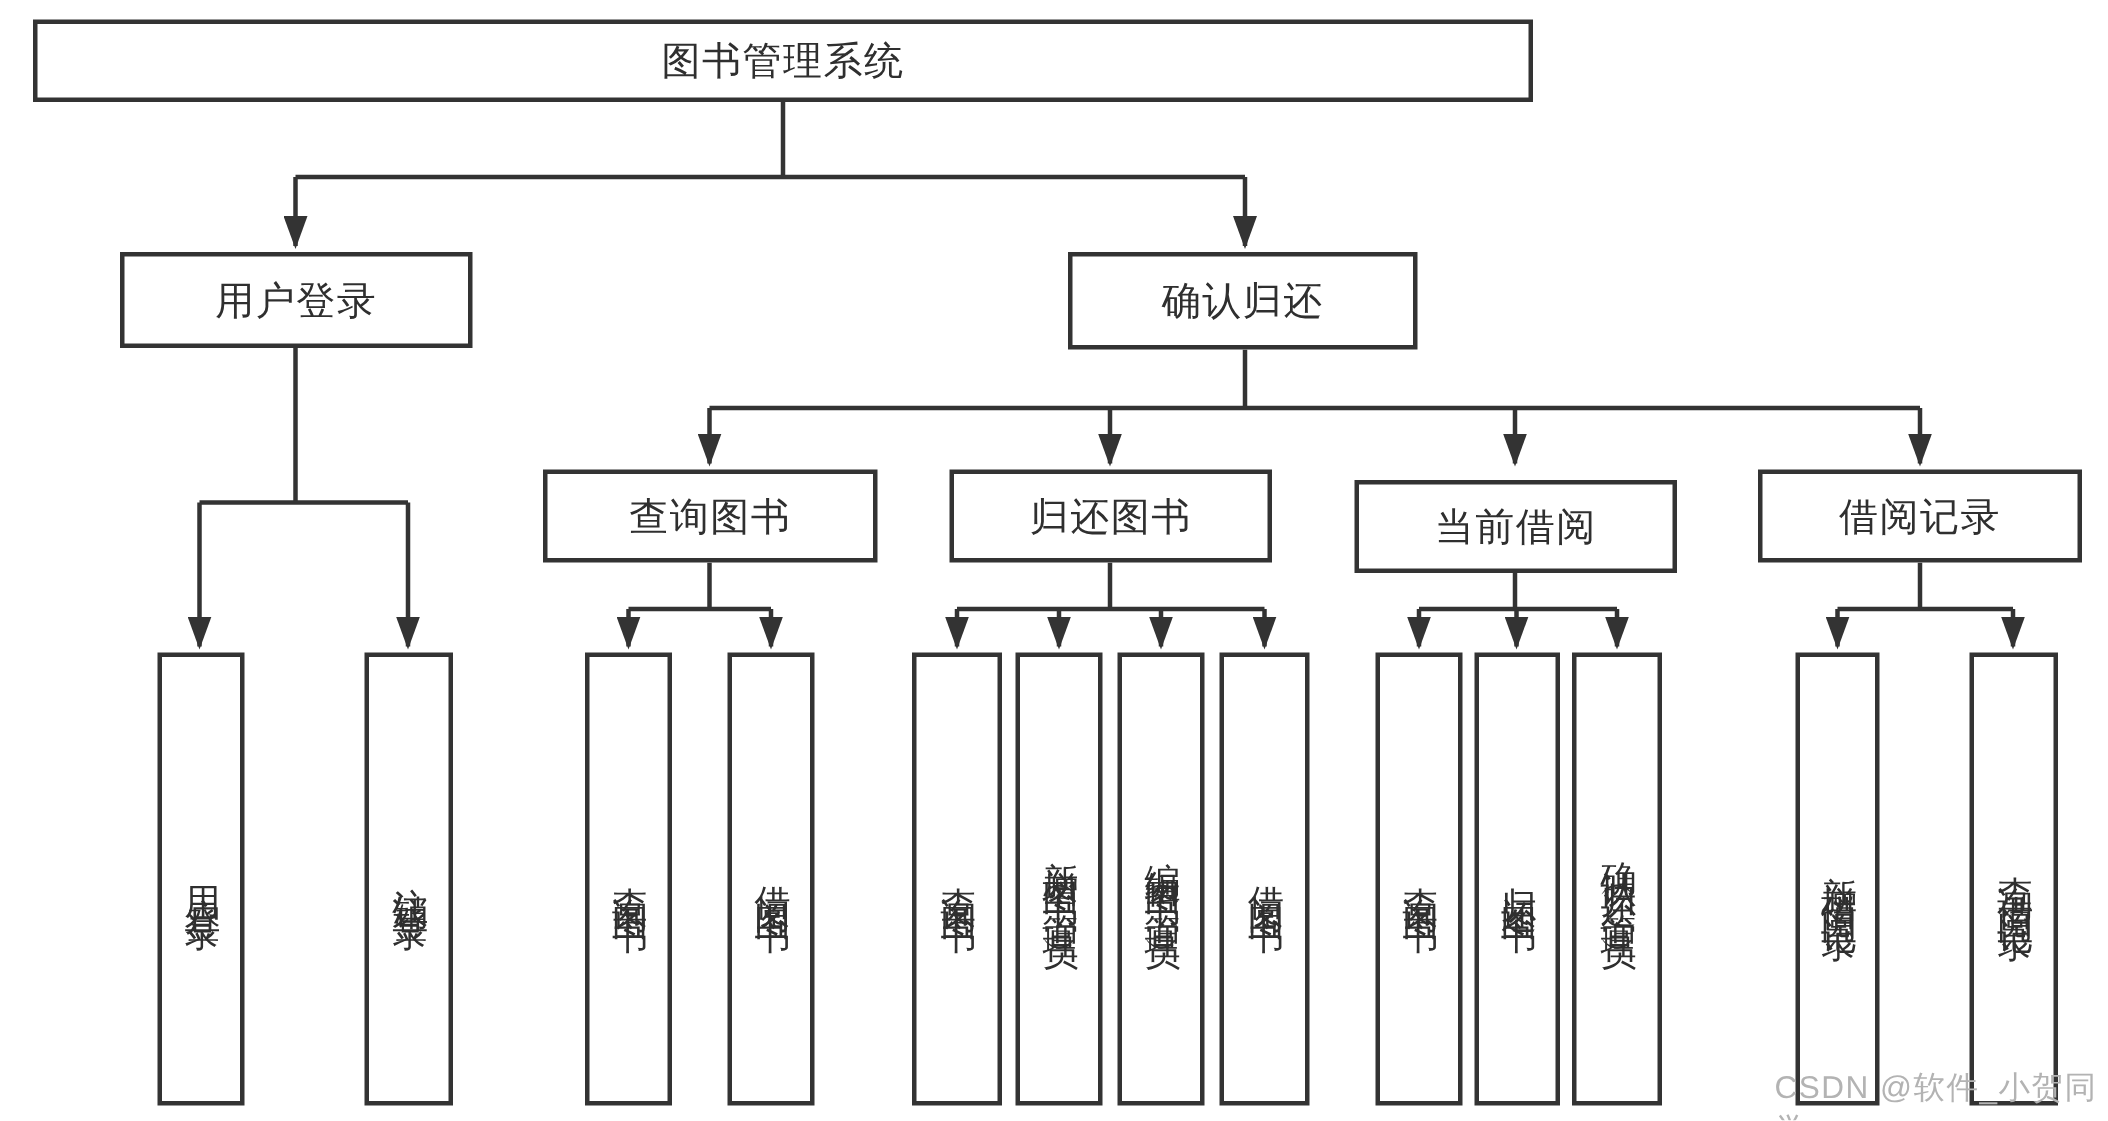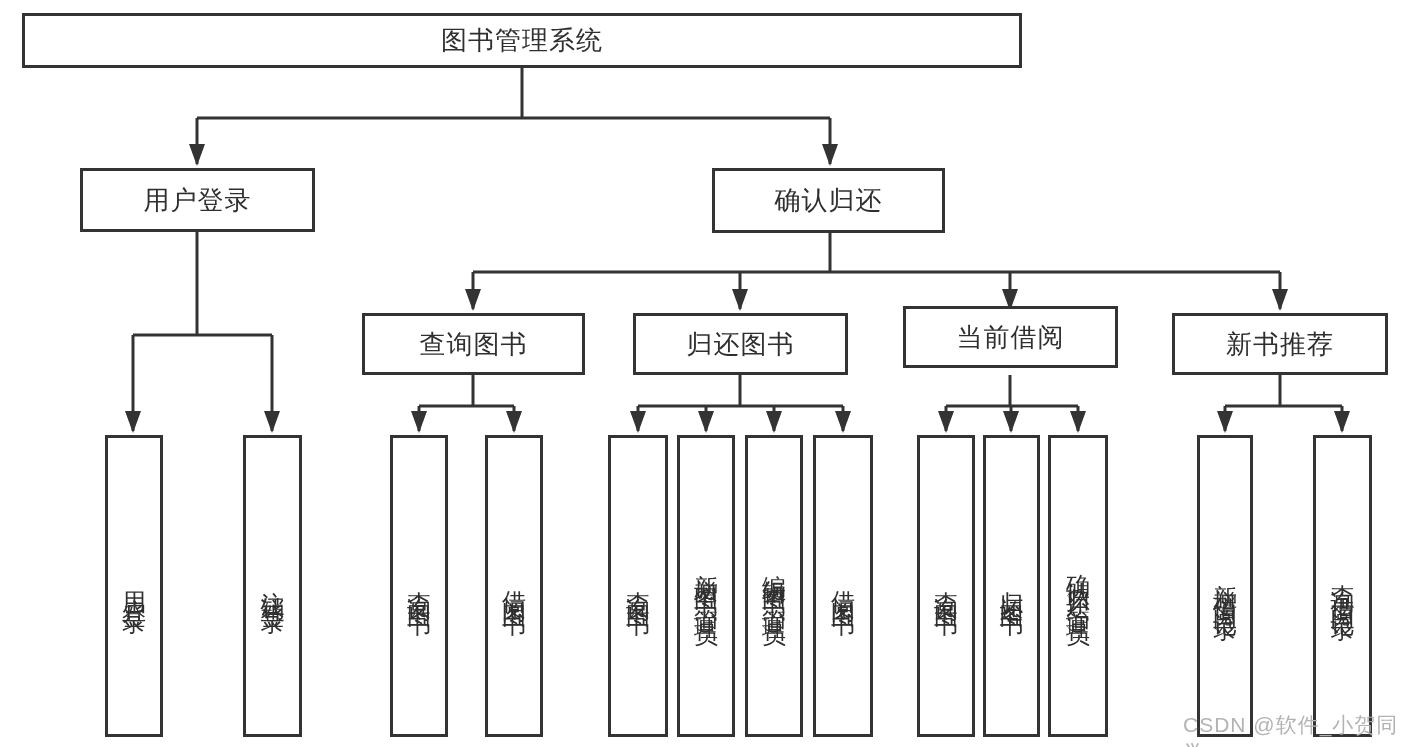"当前借阅" div.node { top: 306px -> 320px }
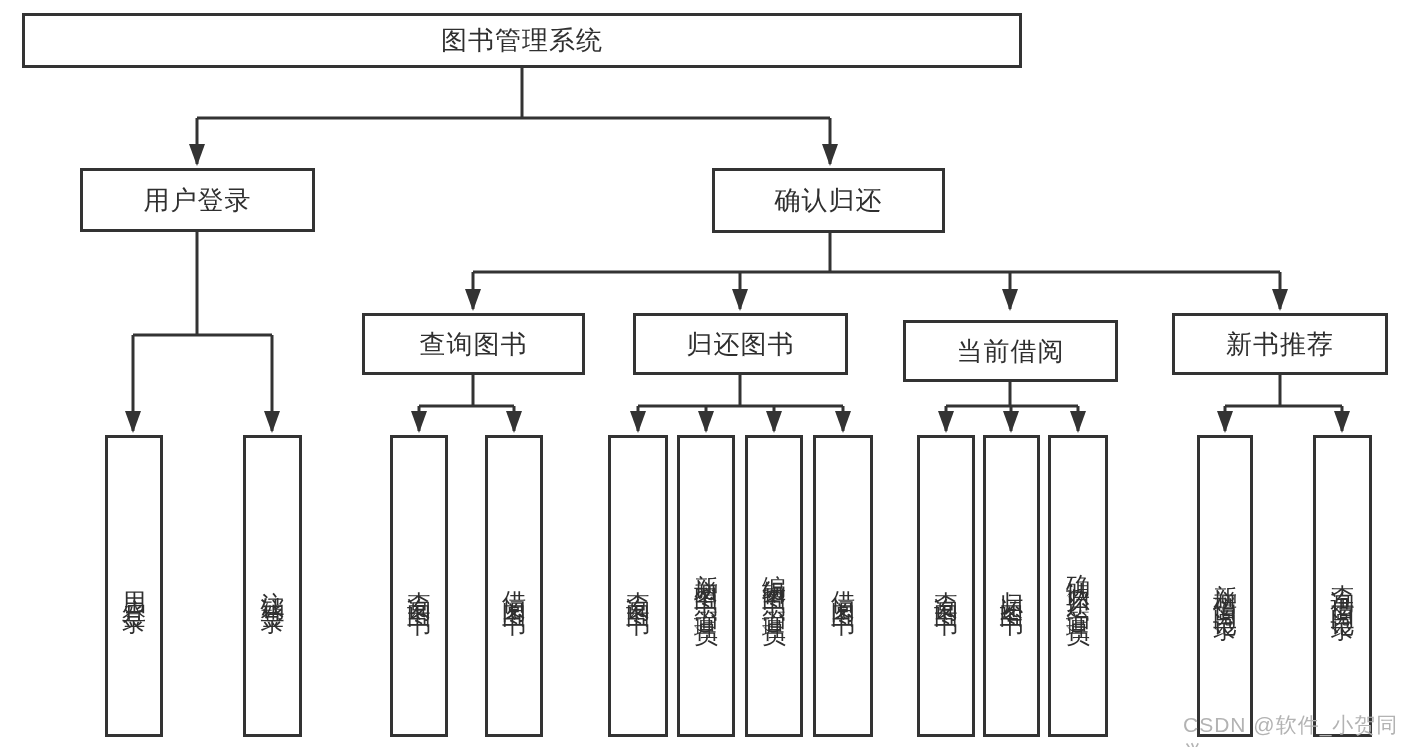"新书推荐" div.node { text: 新书推荐 -> 借阅记录 }
